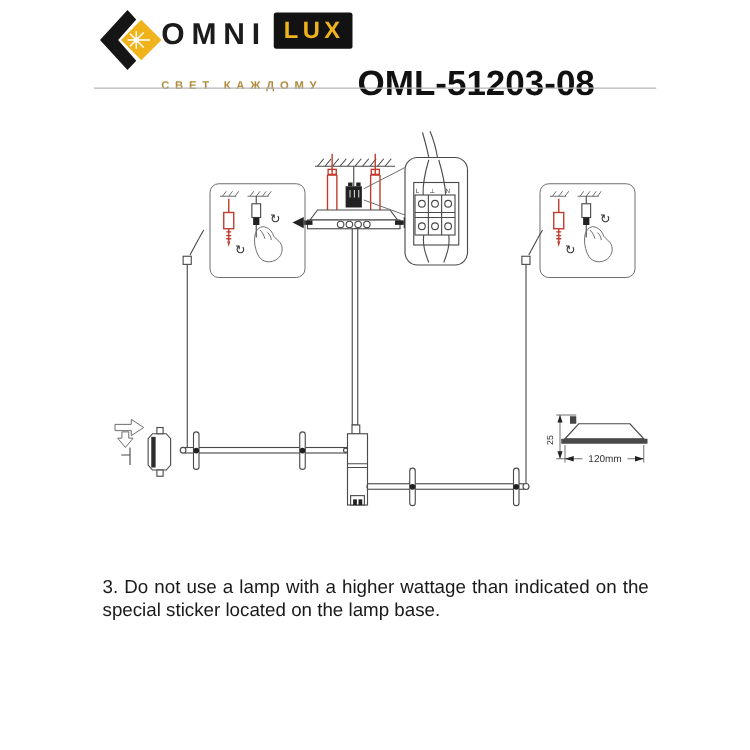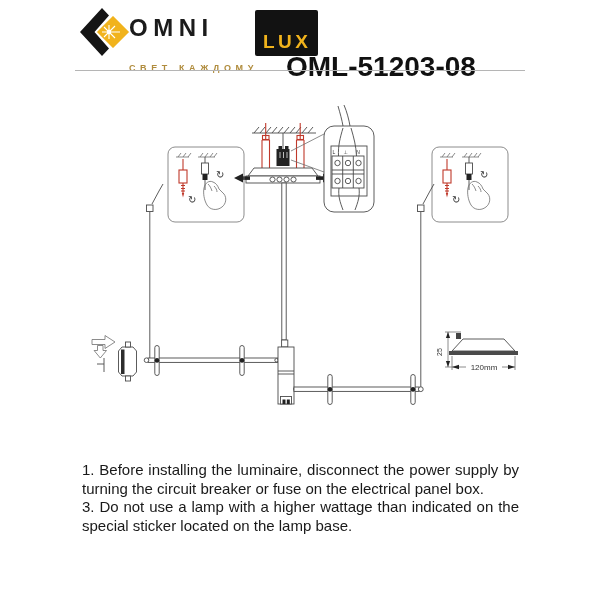"LUX" .brand-lux { margin-left: 36px -> none; padding: 21px 6px 3px 8px -> 4px 6px 3px 8px }
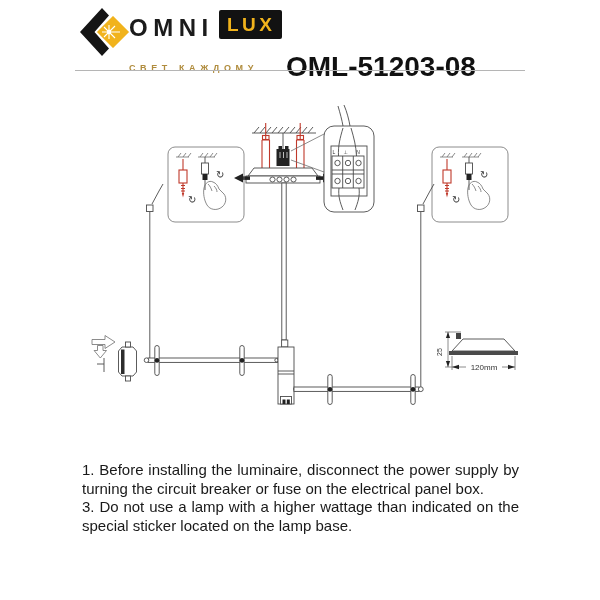"1. Before installing the luminaire," p { html: <p>1. Before installing the luminaire, disconnect the power supply by turning the circuit breaker or fuse on the electrical panel box.</p> -> none }
